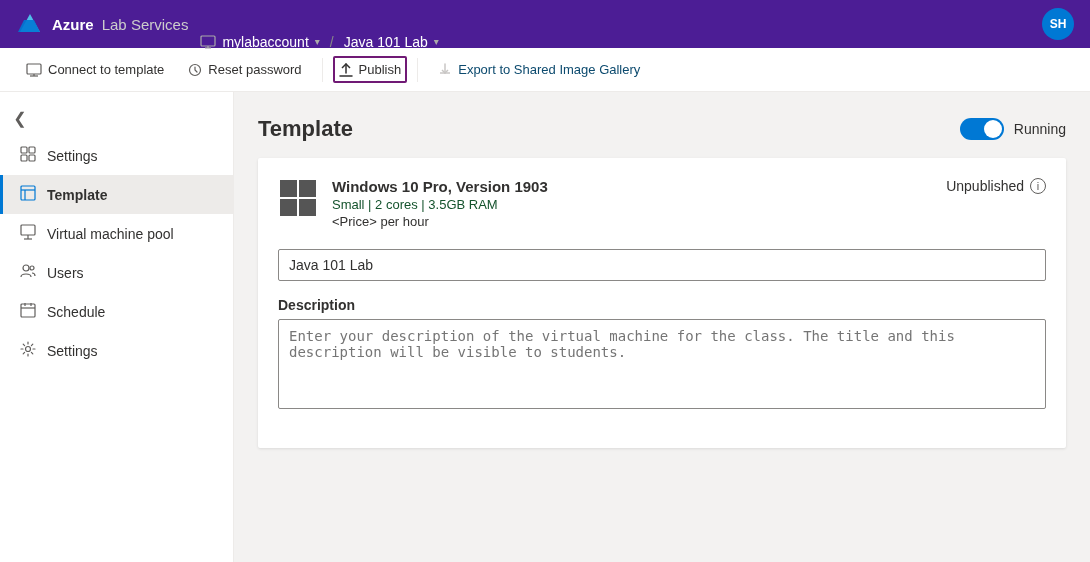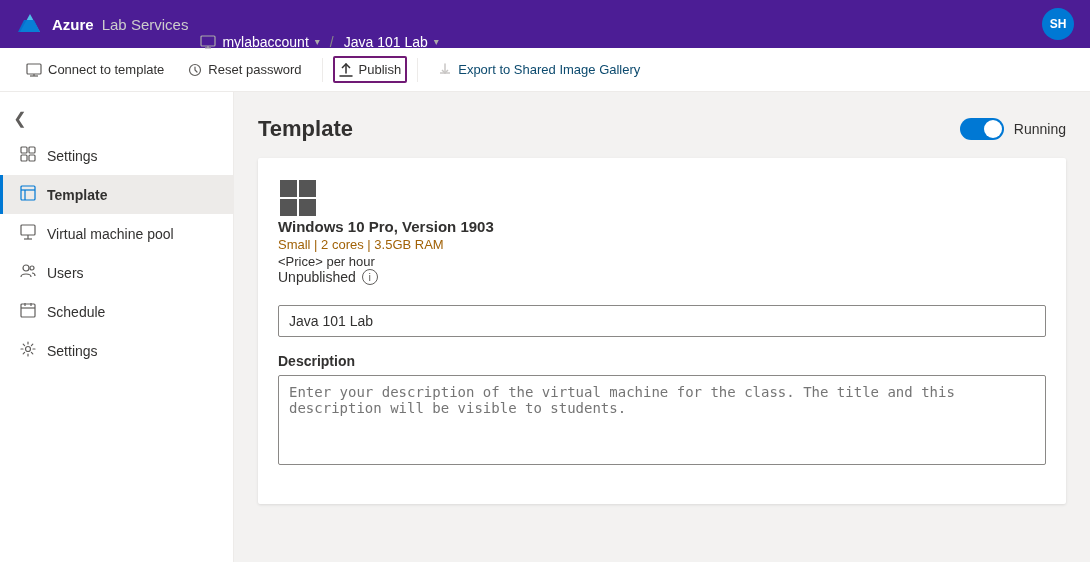"Windows 10 Pro, Version 1903" .vm-info { flex-direction: column -> none }
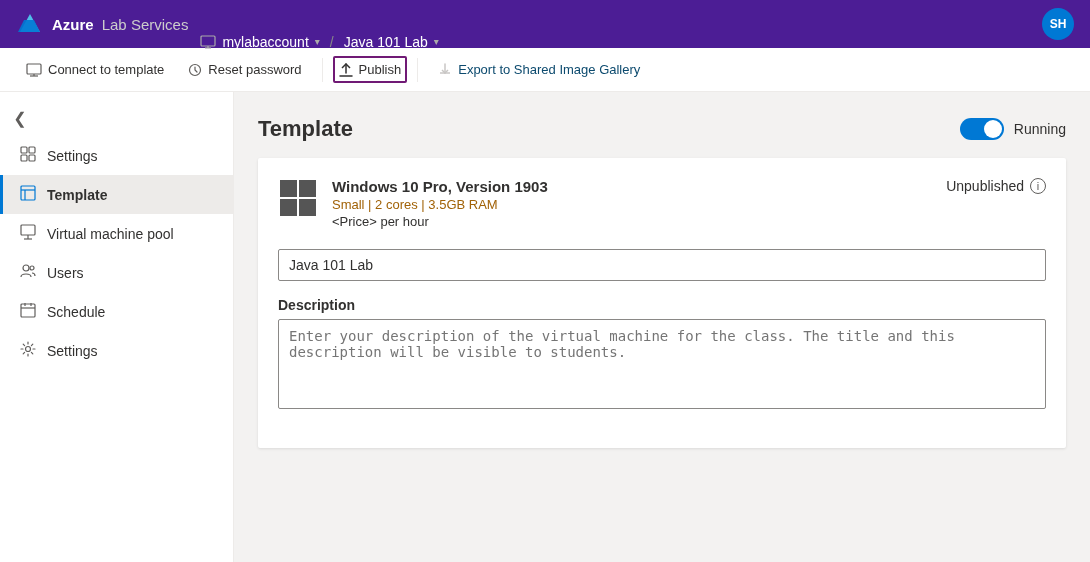"Small | 2 cores |" .vm-spec { color: #a16207 -> #14532d }
